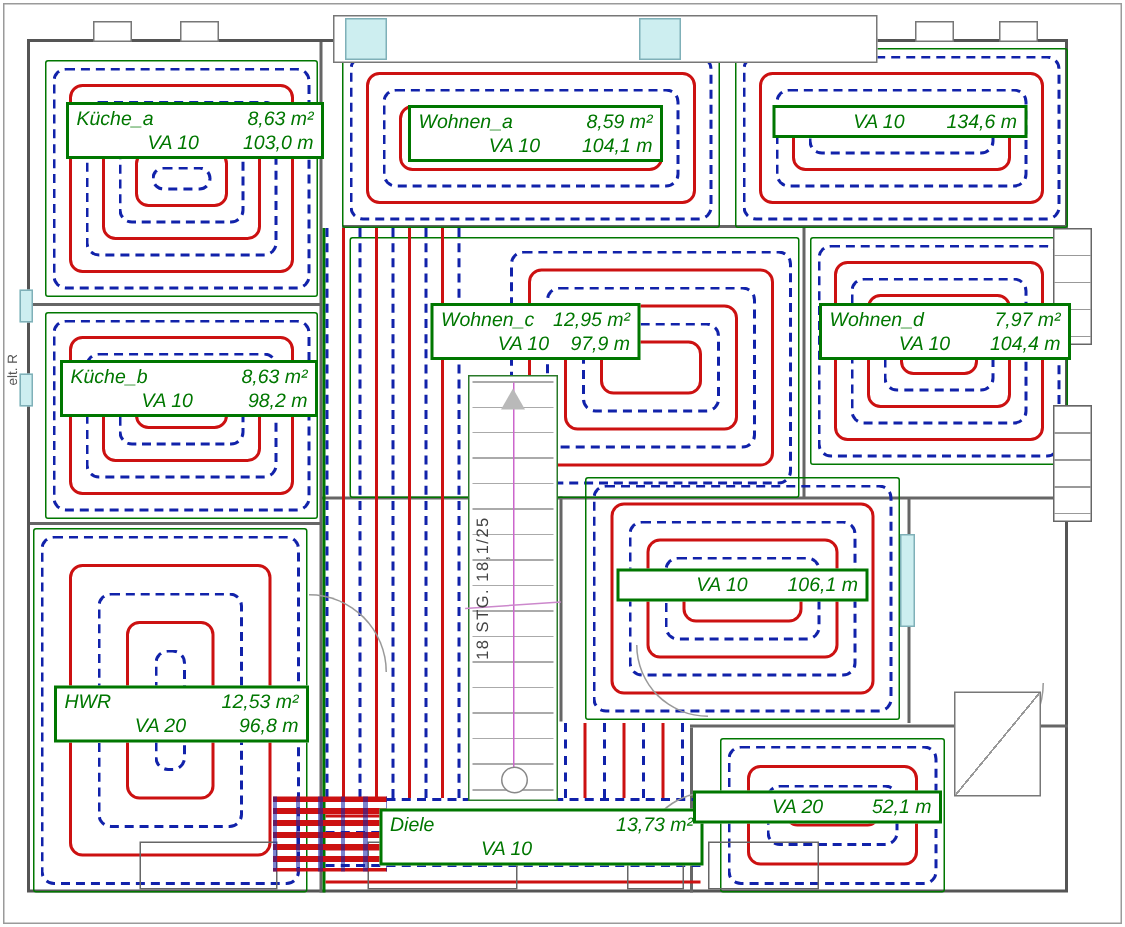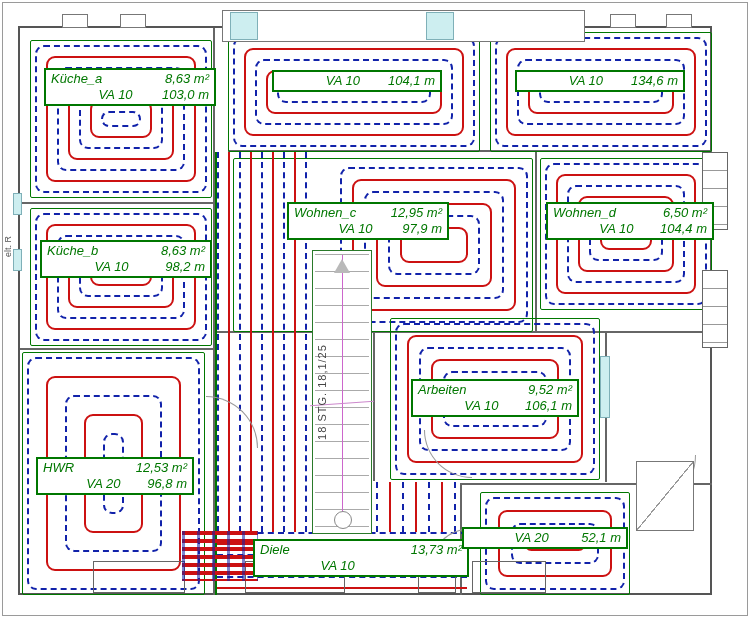"Wohnen_a" div.lrow { html: none -> <div> <span>Wohnen_a</span> <span>8,59 m²</span> </div> }
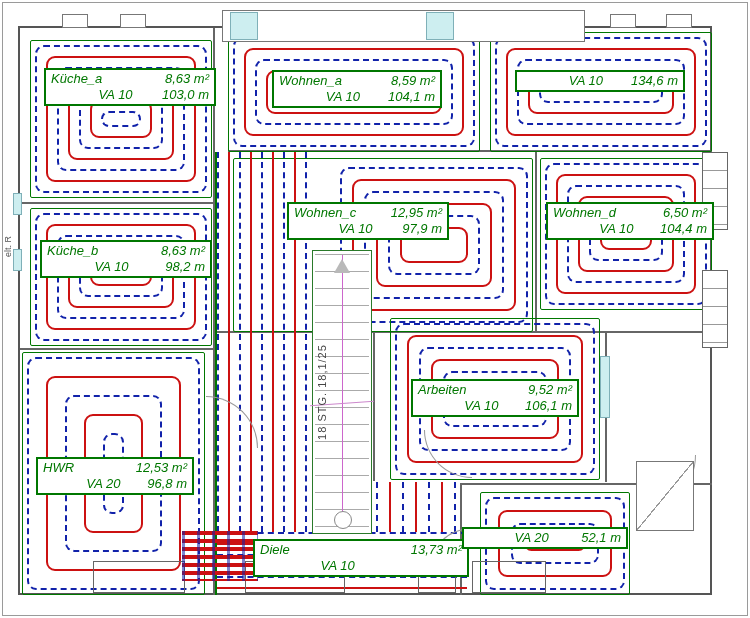"Wohnen_c" div.room-label { width: 162px -> 140px }
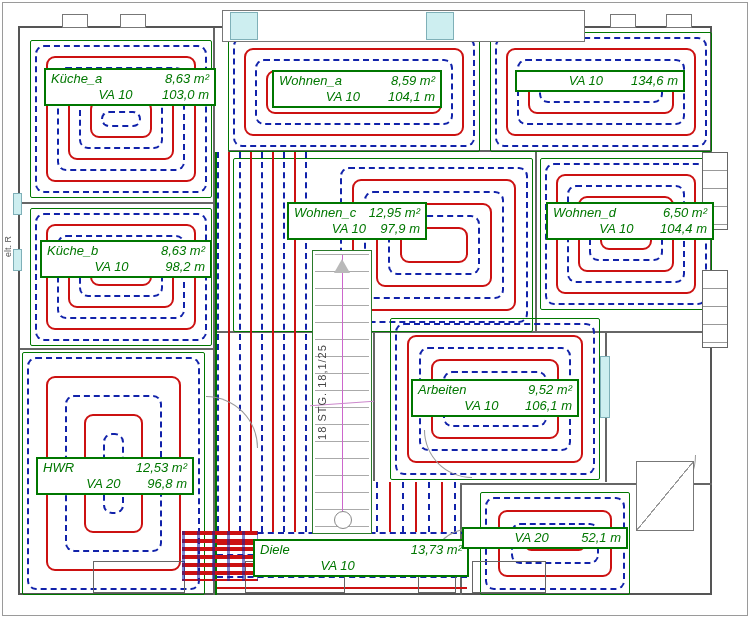"6,50 m²" span.ar { text: 6,50 -> 7,97 }
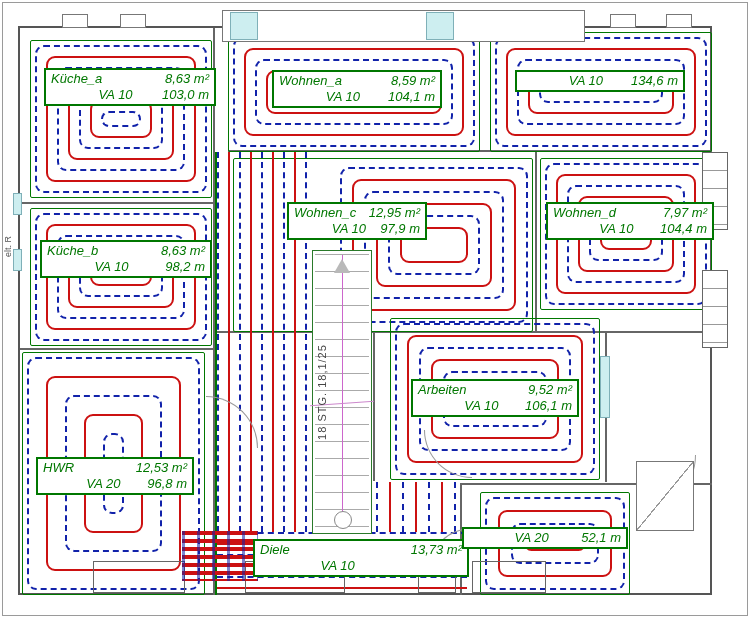"Arbeiten" div.lrow { html: <div> <span>Arbeiten</span> <span>9,52 m²</span> </div> -> none }
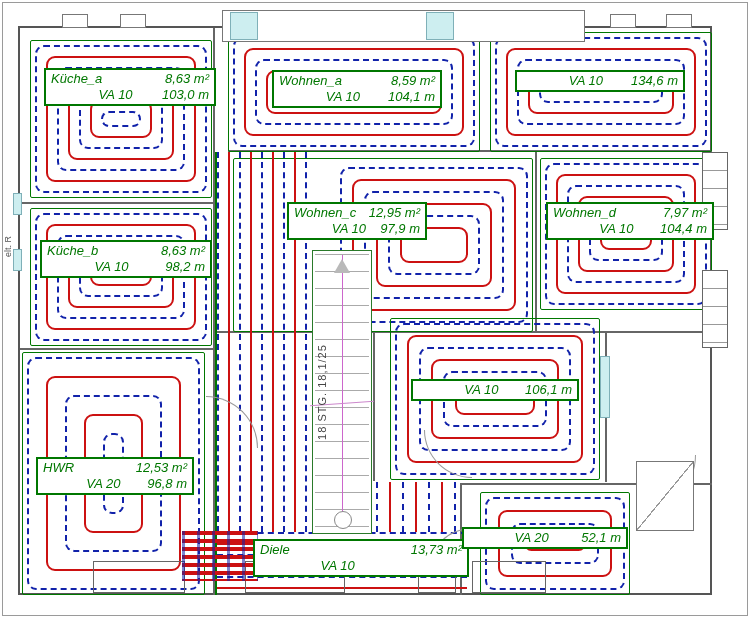"HWR" div.room-label { width: 158px -> 170px }
